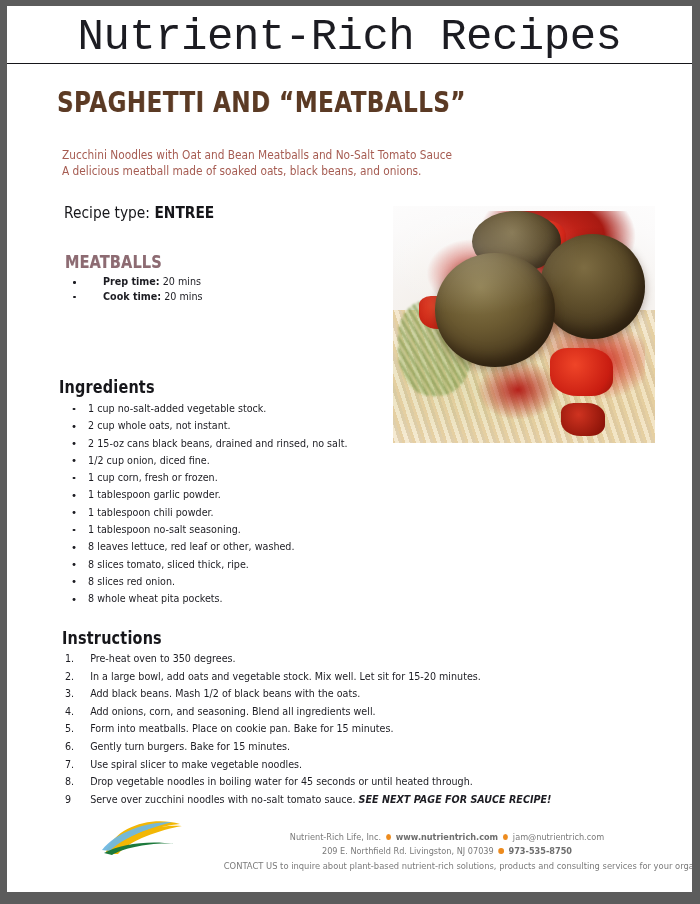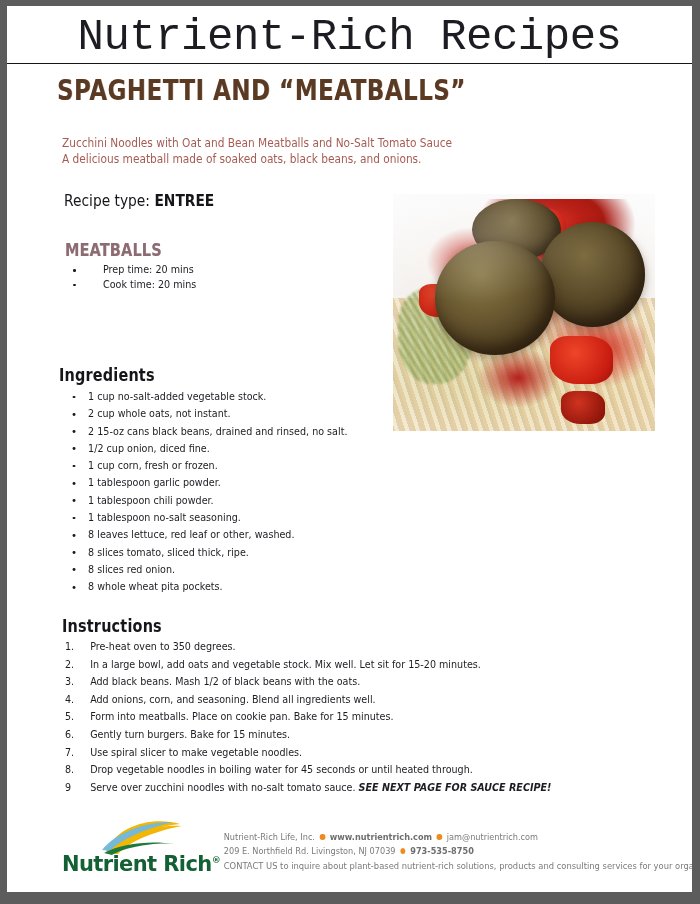"SPAGHETTI AND “MEATBALLS”" .content { top: 52px -> 64px }
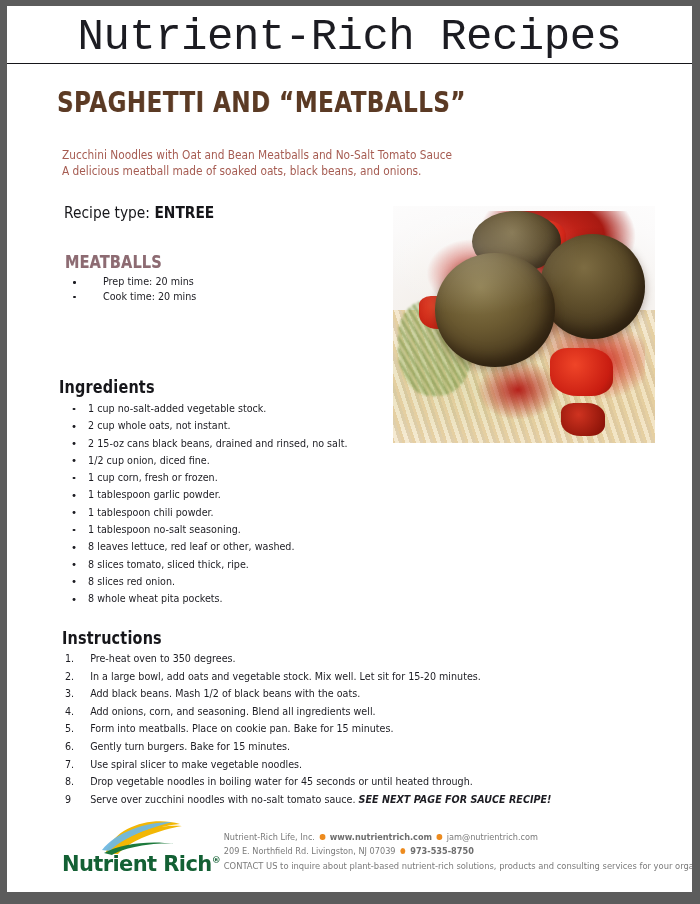"Prep time:" .meta-list .lbl { font-weight: normal -> bold }
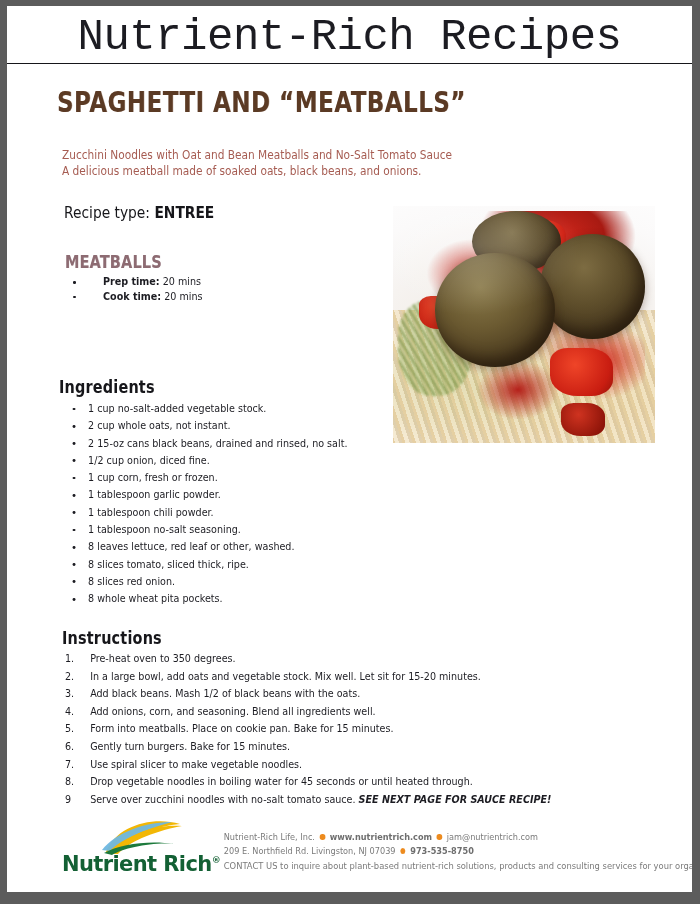"Nutrient-Rich Life, Inc." .foot-lines { text-align: none -> center }
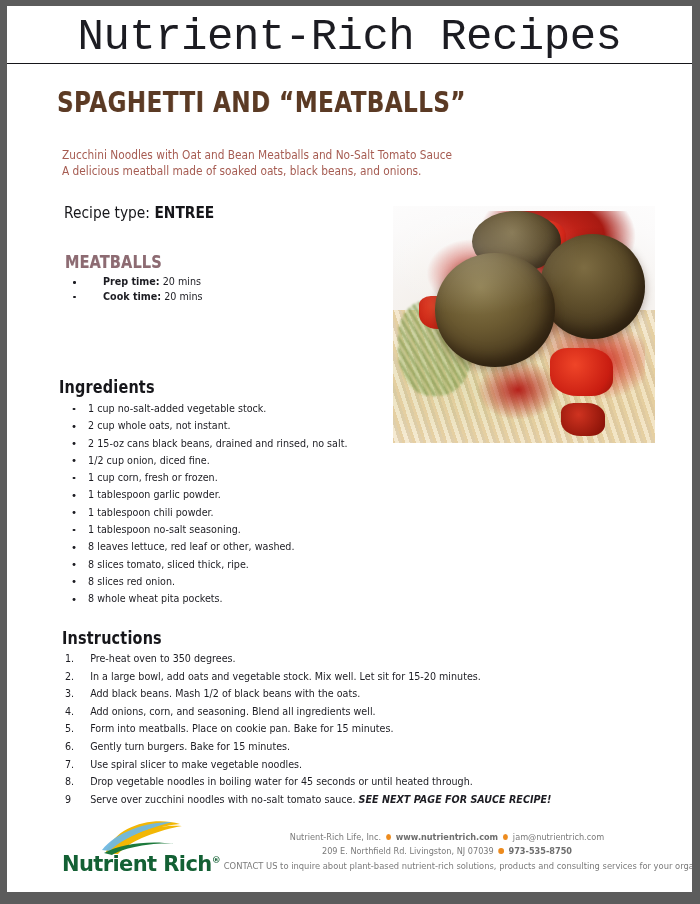"Nutrient Rich®" div.wordmark { html: <div><span>Nutrient Rich</span><span>®</span></div> -> none }
